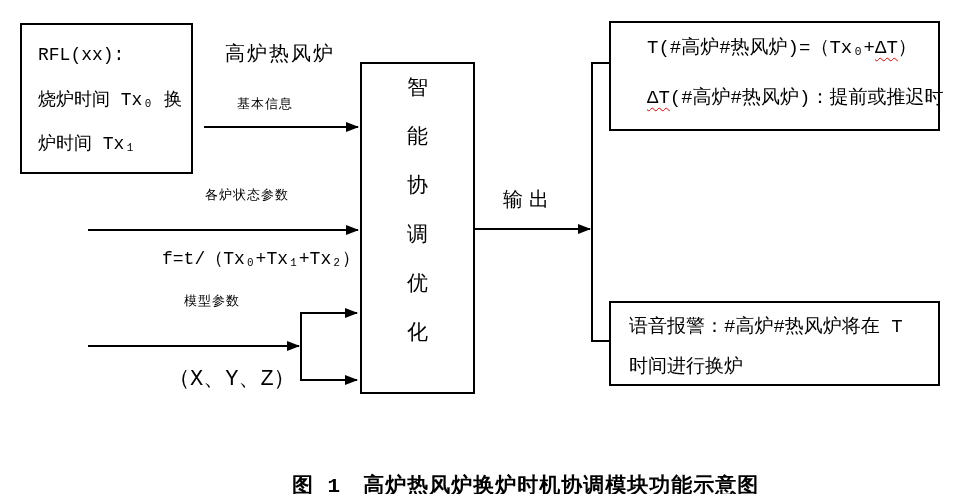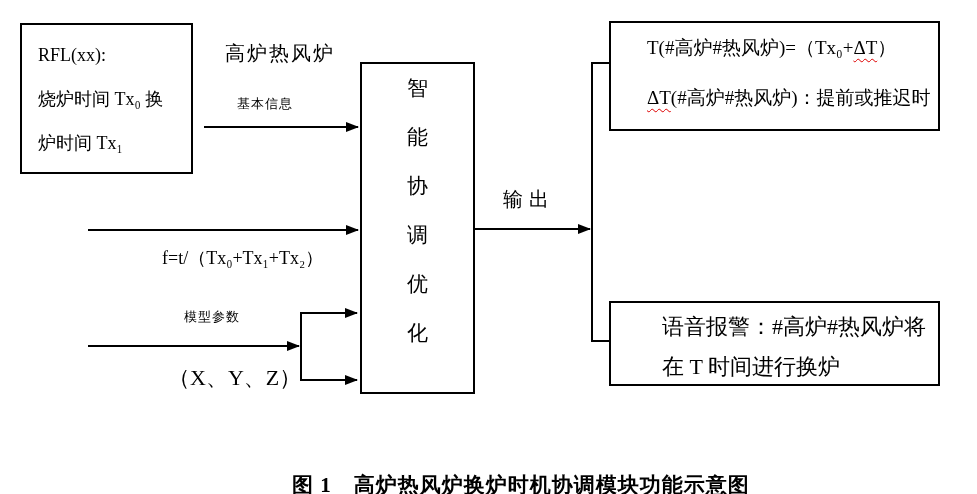"RFL(xx):" .canvas { font-family: Liberation Serif, serif -> Liberation Mono, monospace }
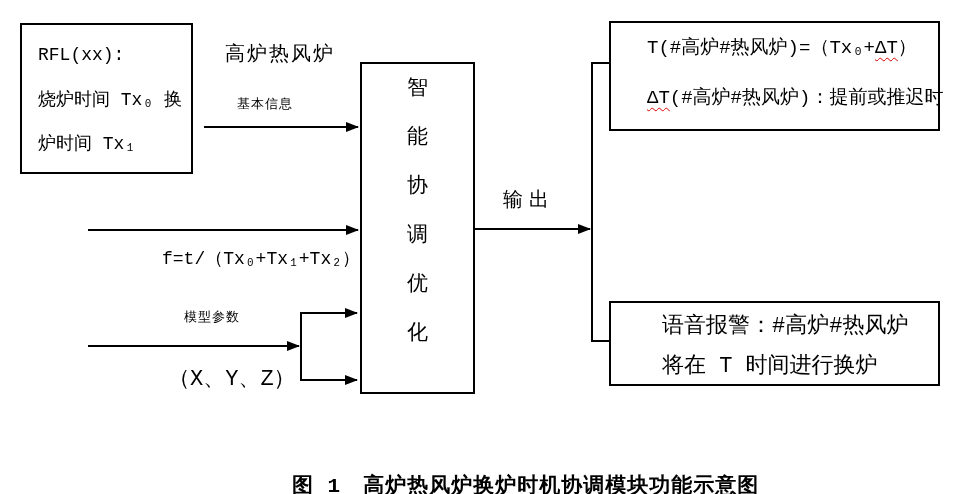"各炉状态参数" div.lbl { html: none -> <div>各炉状态参数</div> }
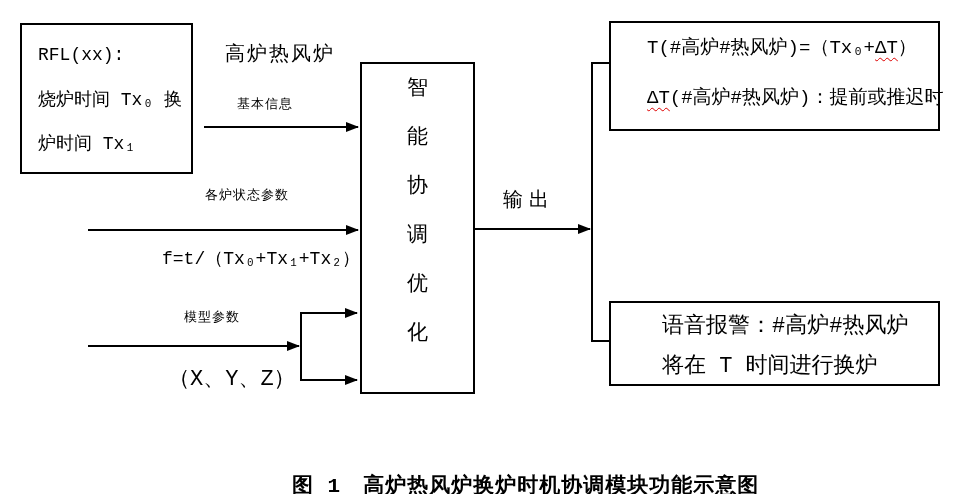"模型参数" .lbl-moxing { top: 308px -> 292px }
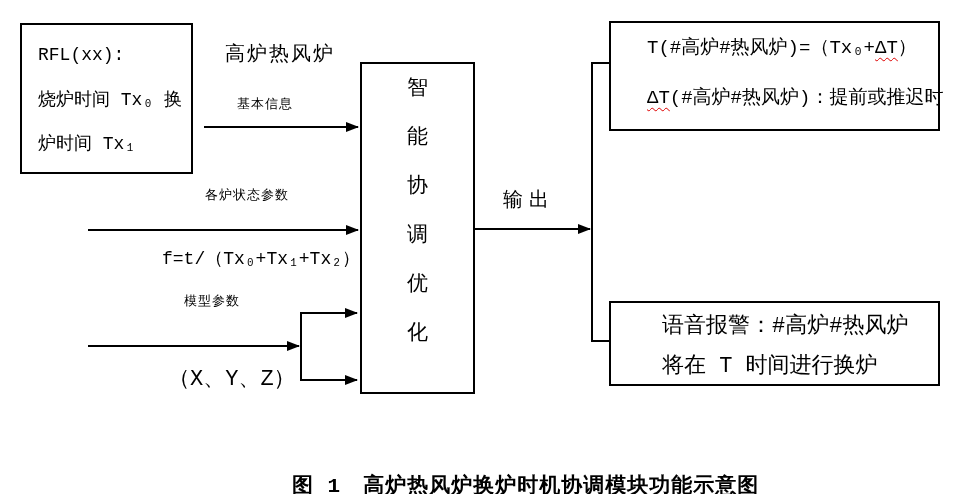"语音报警：#高炉#热风炉将在 T 时间进行换炉" .out-bottom-text { font-size: 22px -> 19px; margin-left: 33px -> none }
